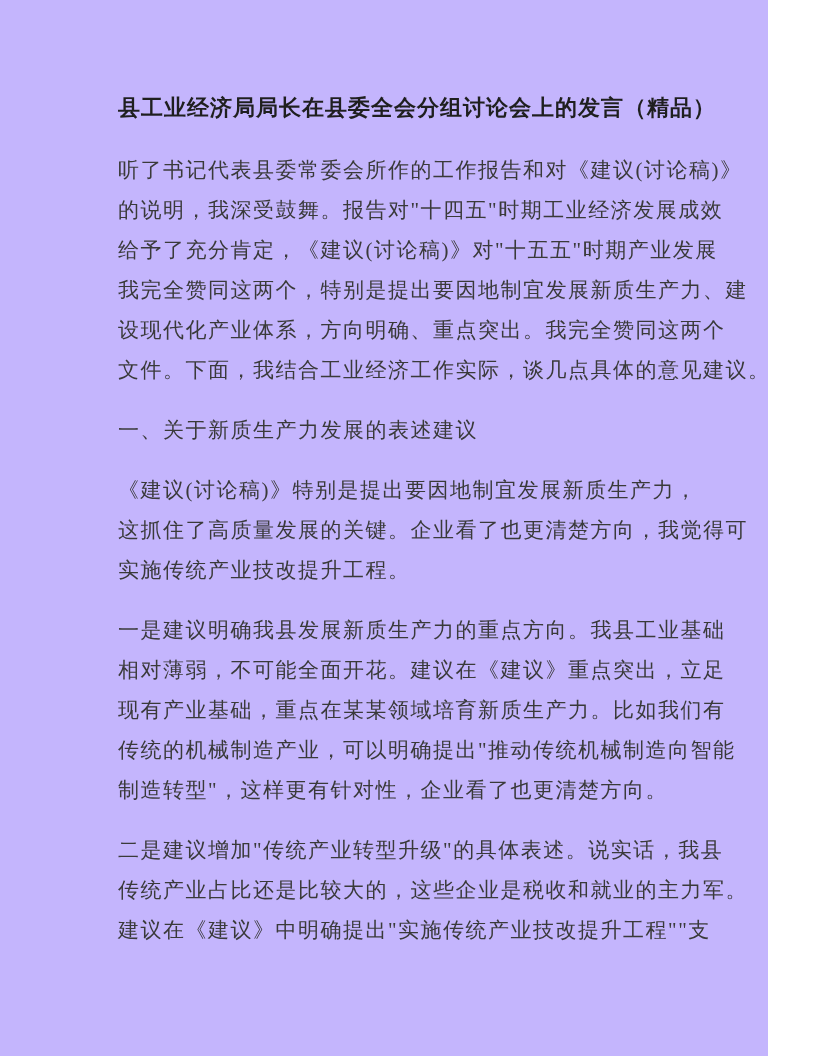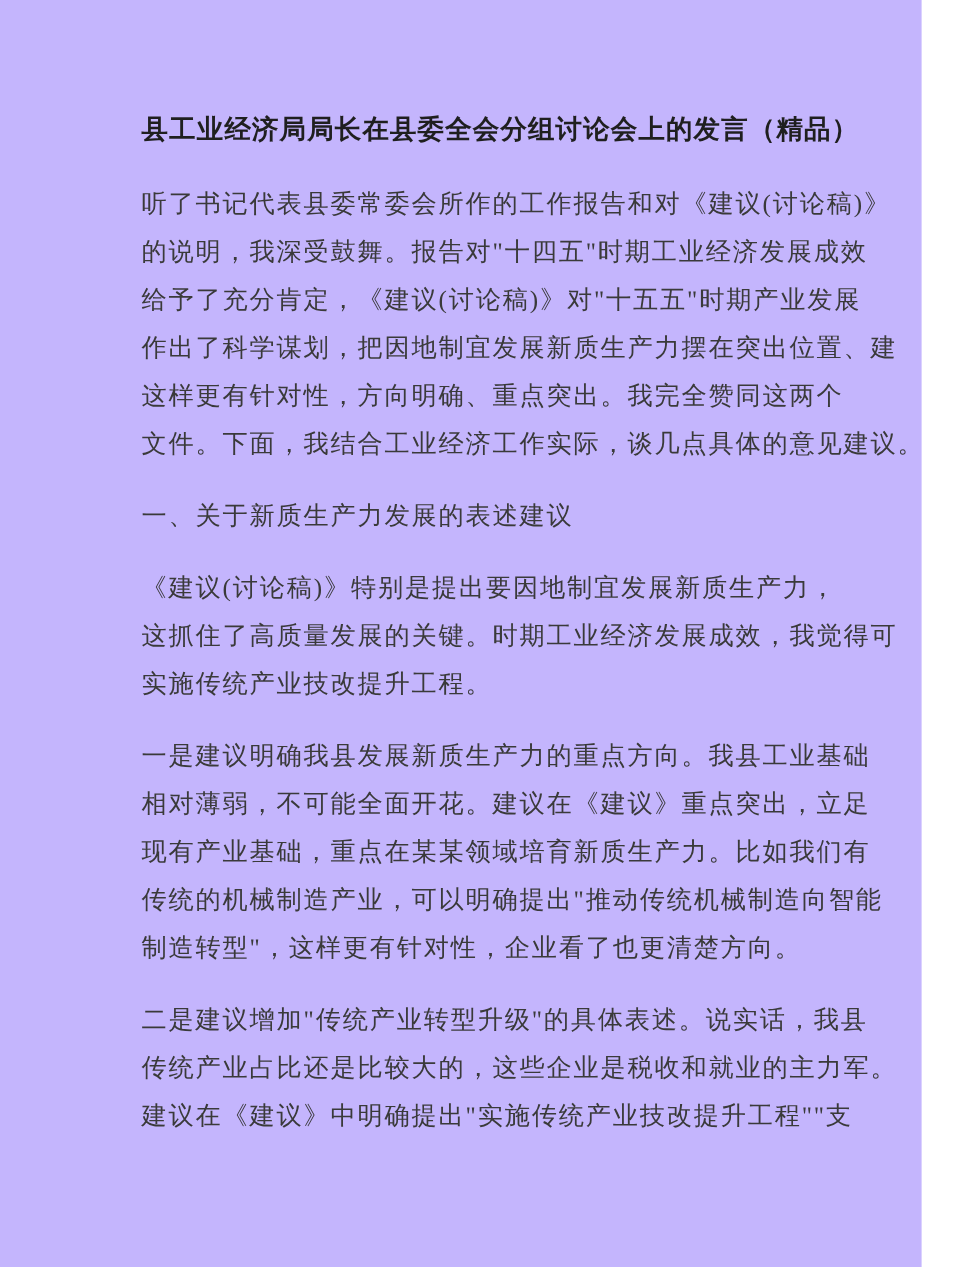"作出了科学谋划，把因地制宜发展新质生产力摆在突出位置、建" div.line { text: 作出了科学谋划，把因地制宜发展新质生产力摆在突出位置 -> 我完全赞同这两个，特别是提出要因地制宜发展新质生产力 }
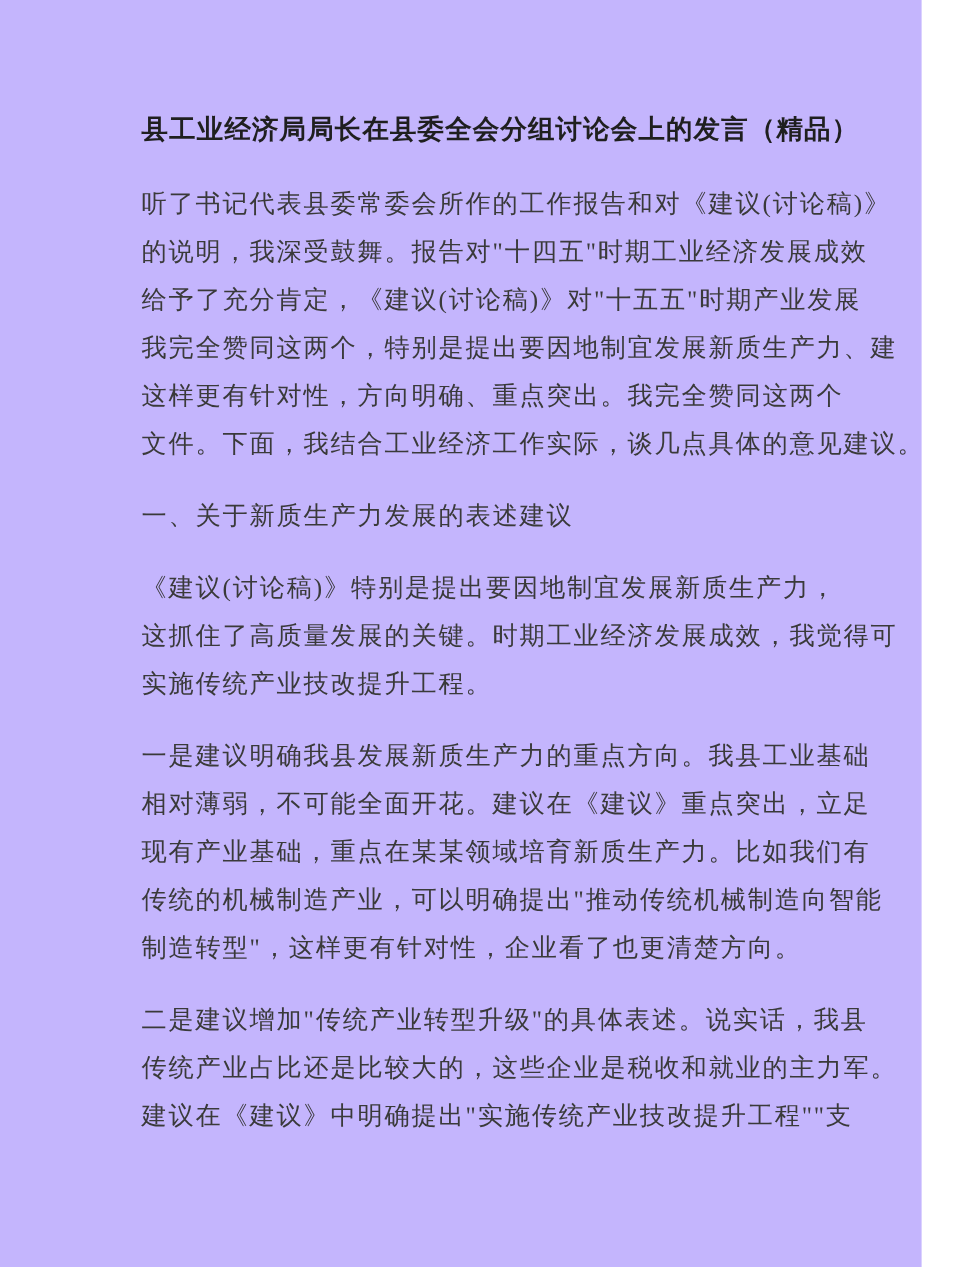"这样更有针对性，方向明确、重点突出。我完全赞同这两个" div.line { text: 这样更有针对性 -> 设现代化产业体系 }
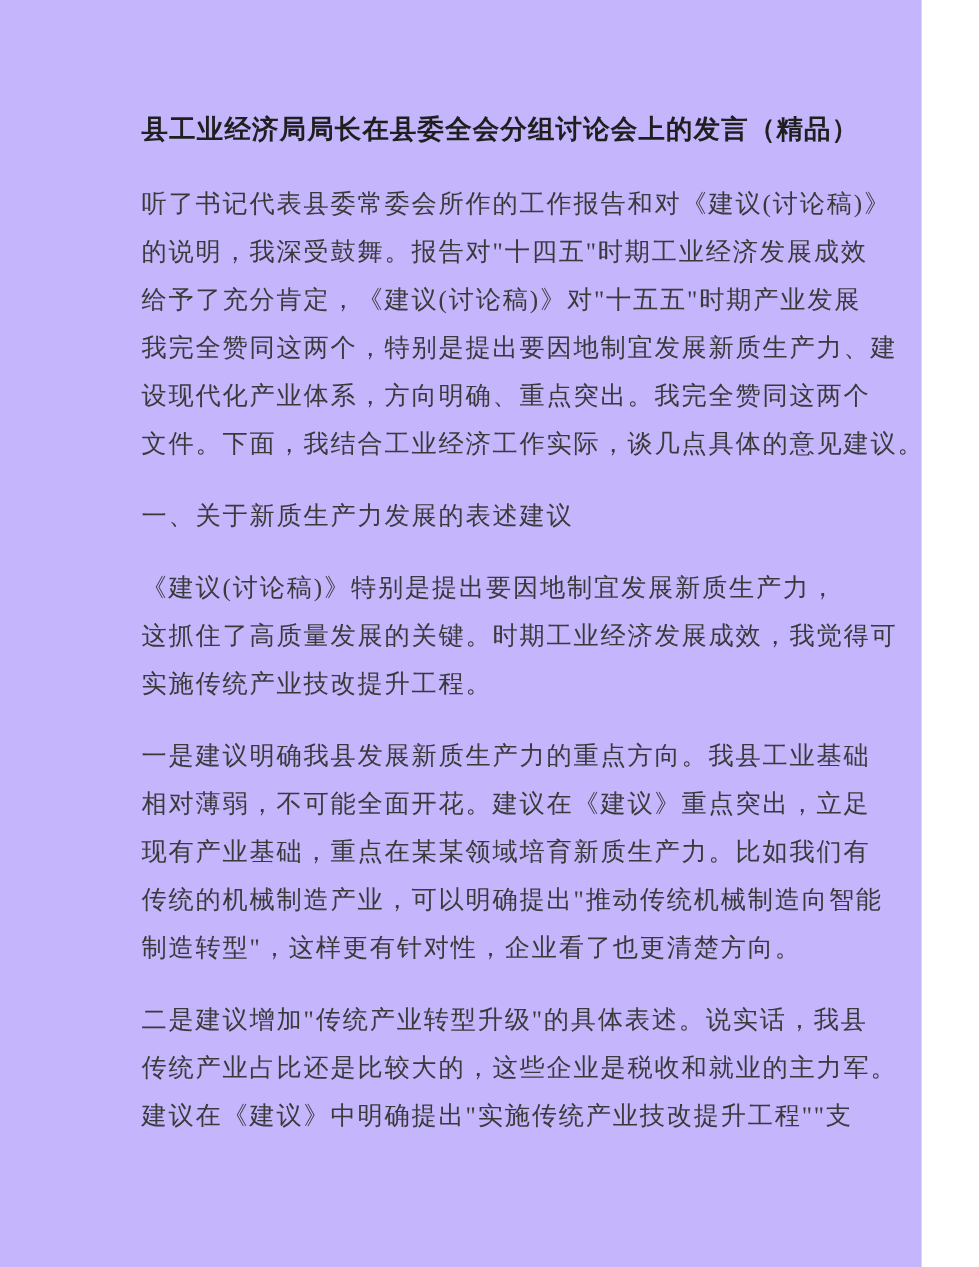"这抓住了高质量发展的关键。时期工业经济发展成效，我觉得可" div.line { text: 时期工业经济发展成效 -> 企业看了也更清楚方向 }
